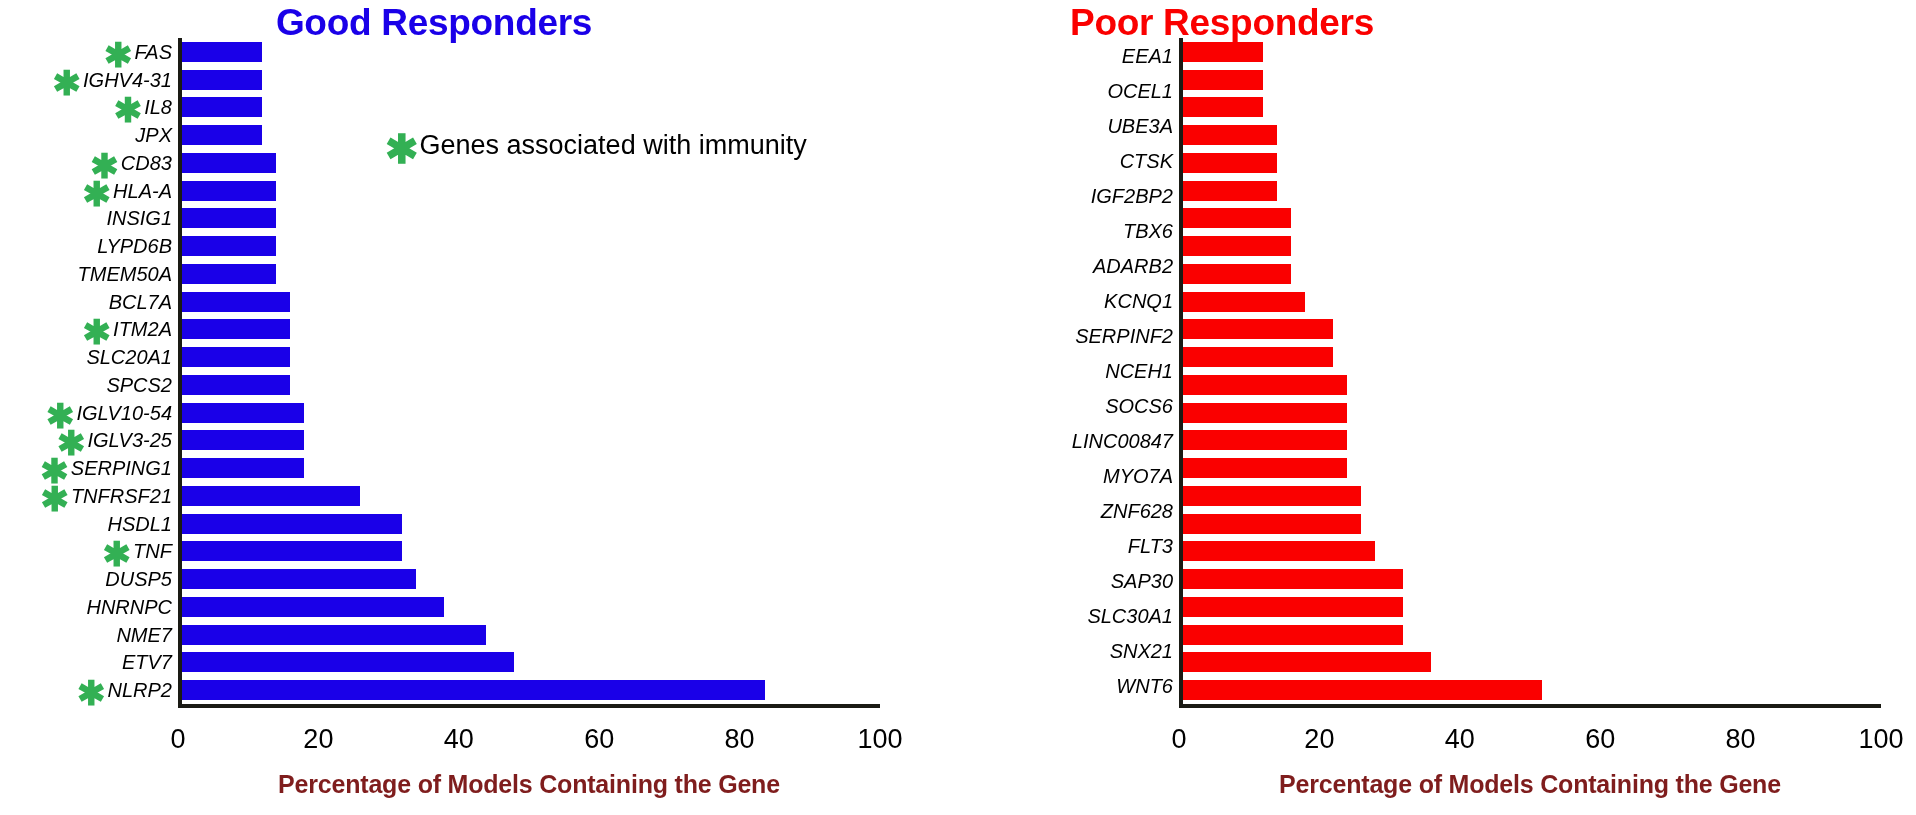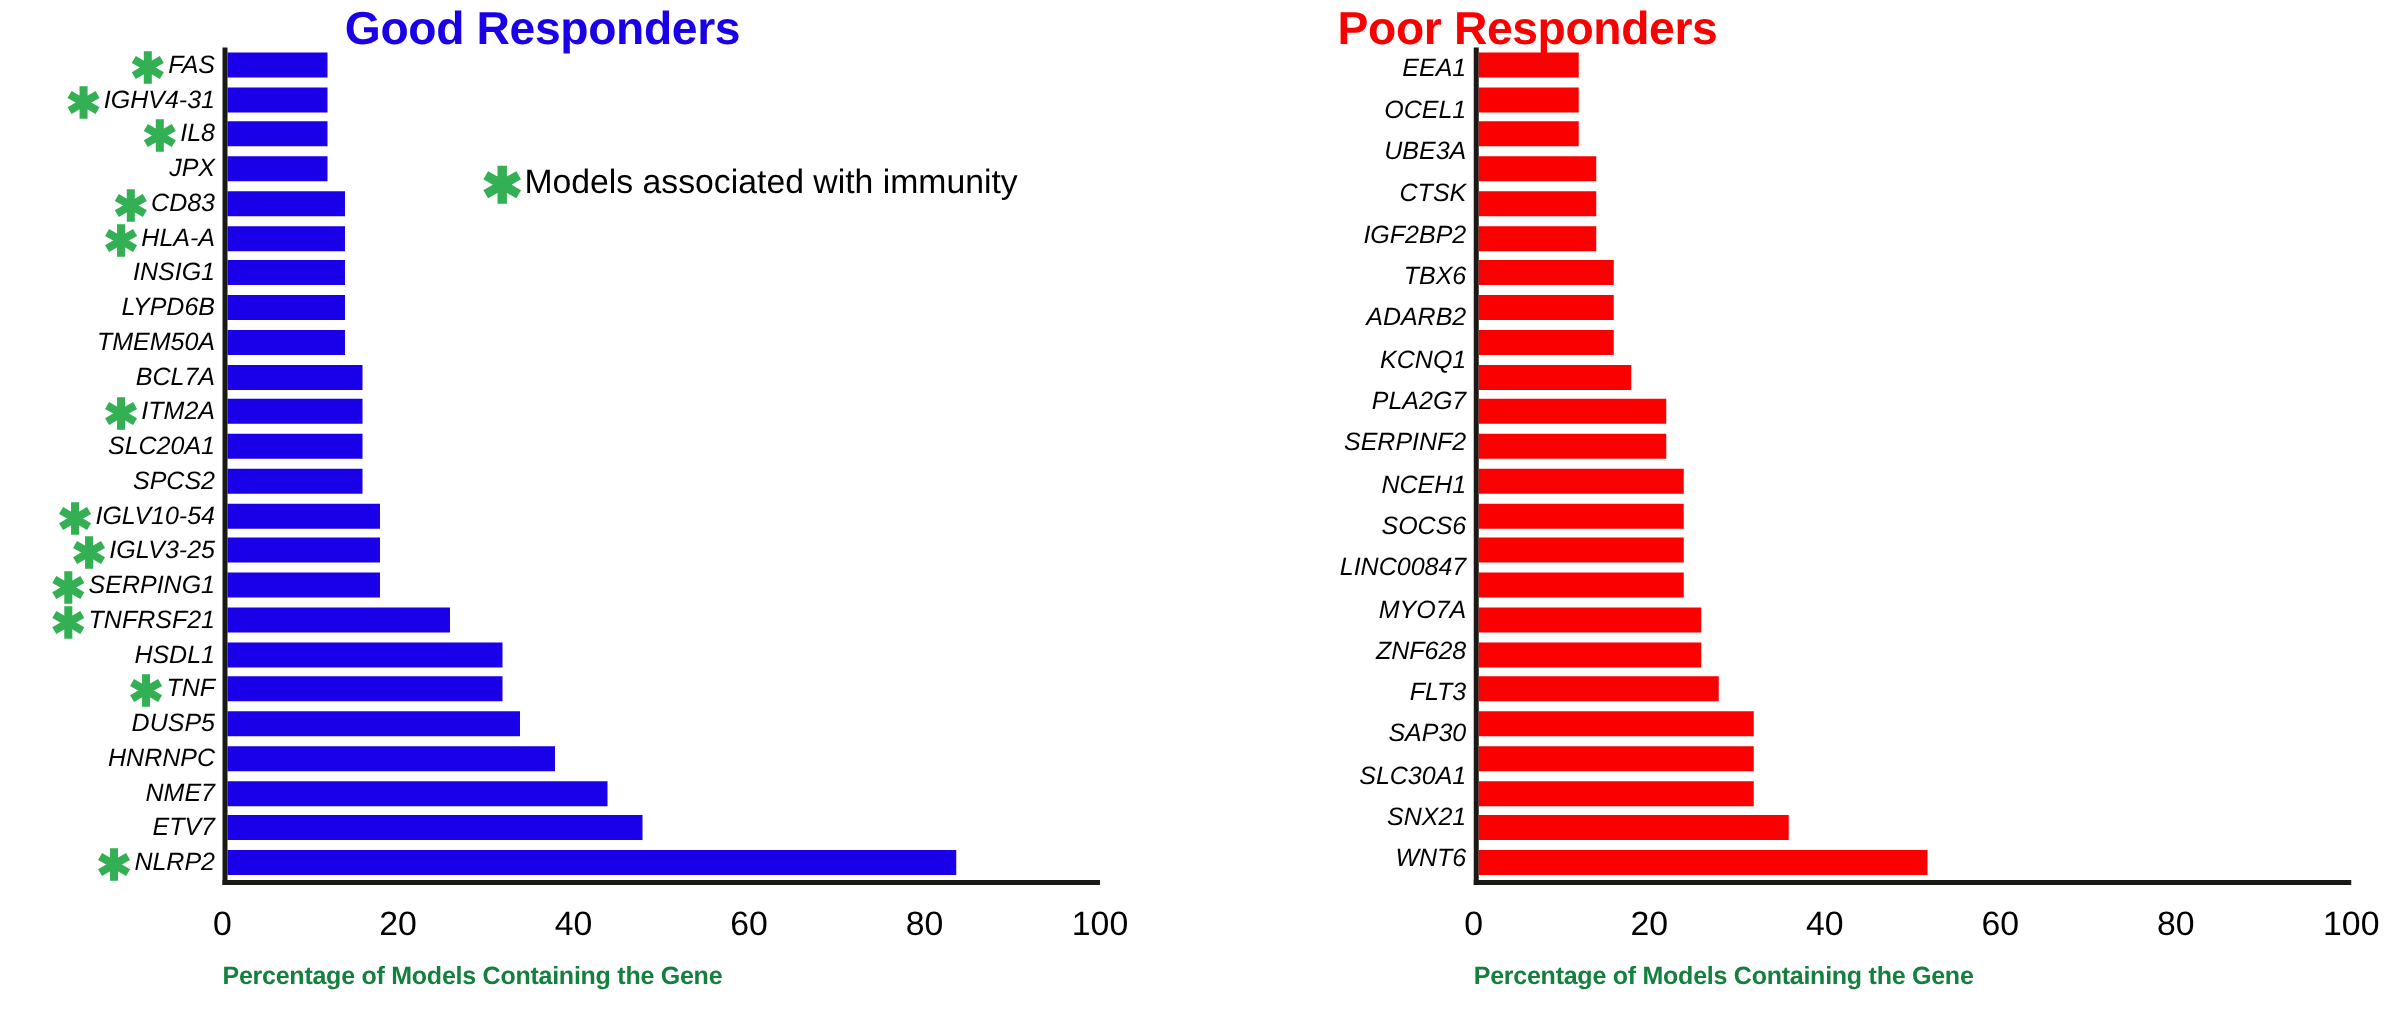"Models associated with immunity" span.legend-text { text: Models -> Genes }
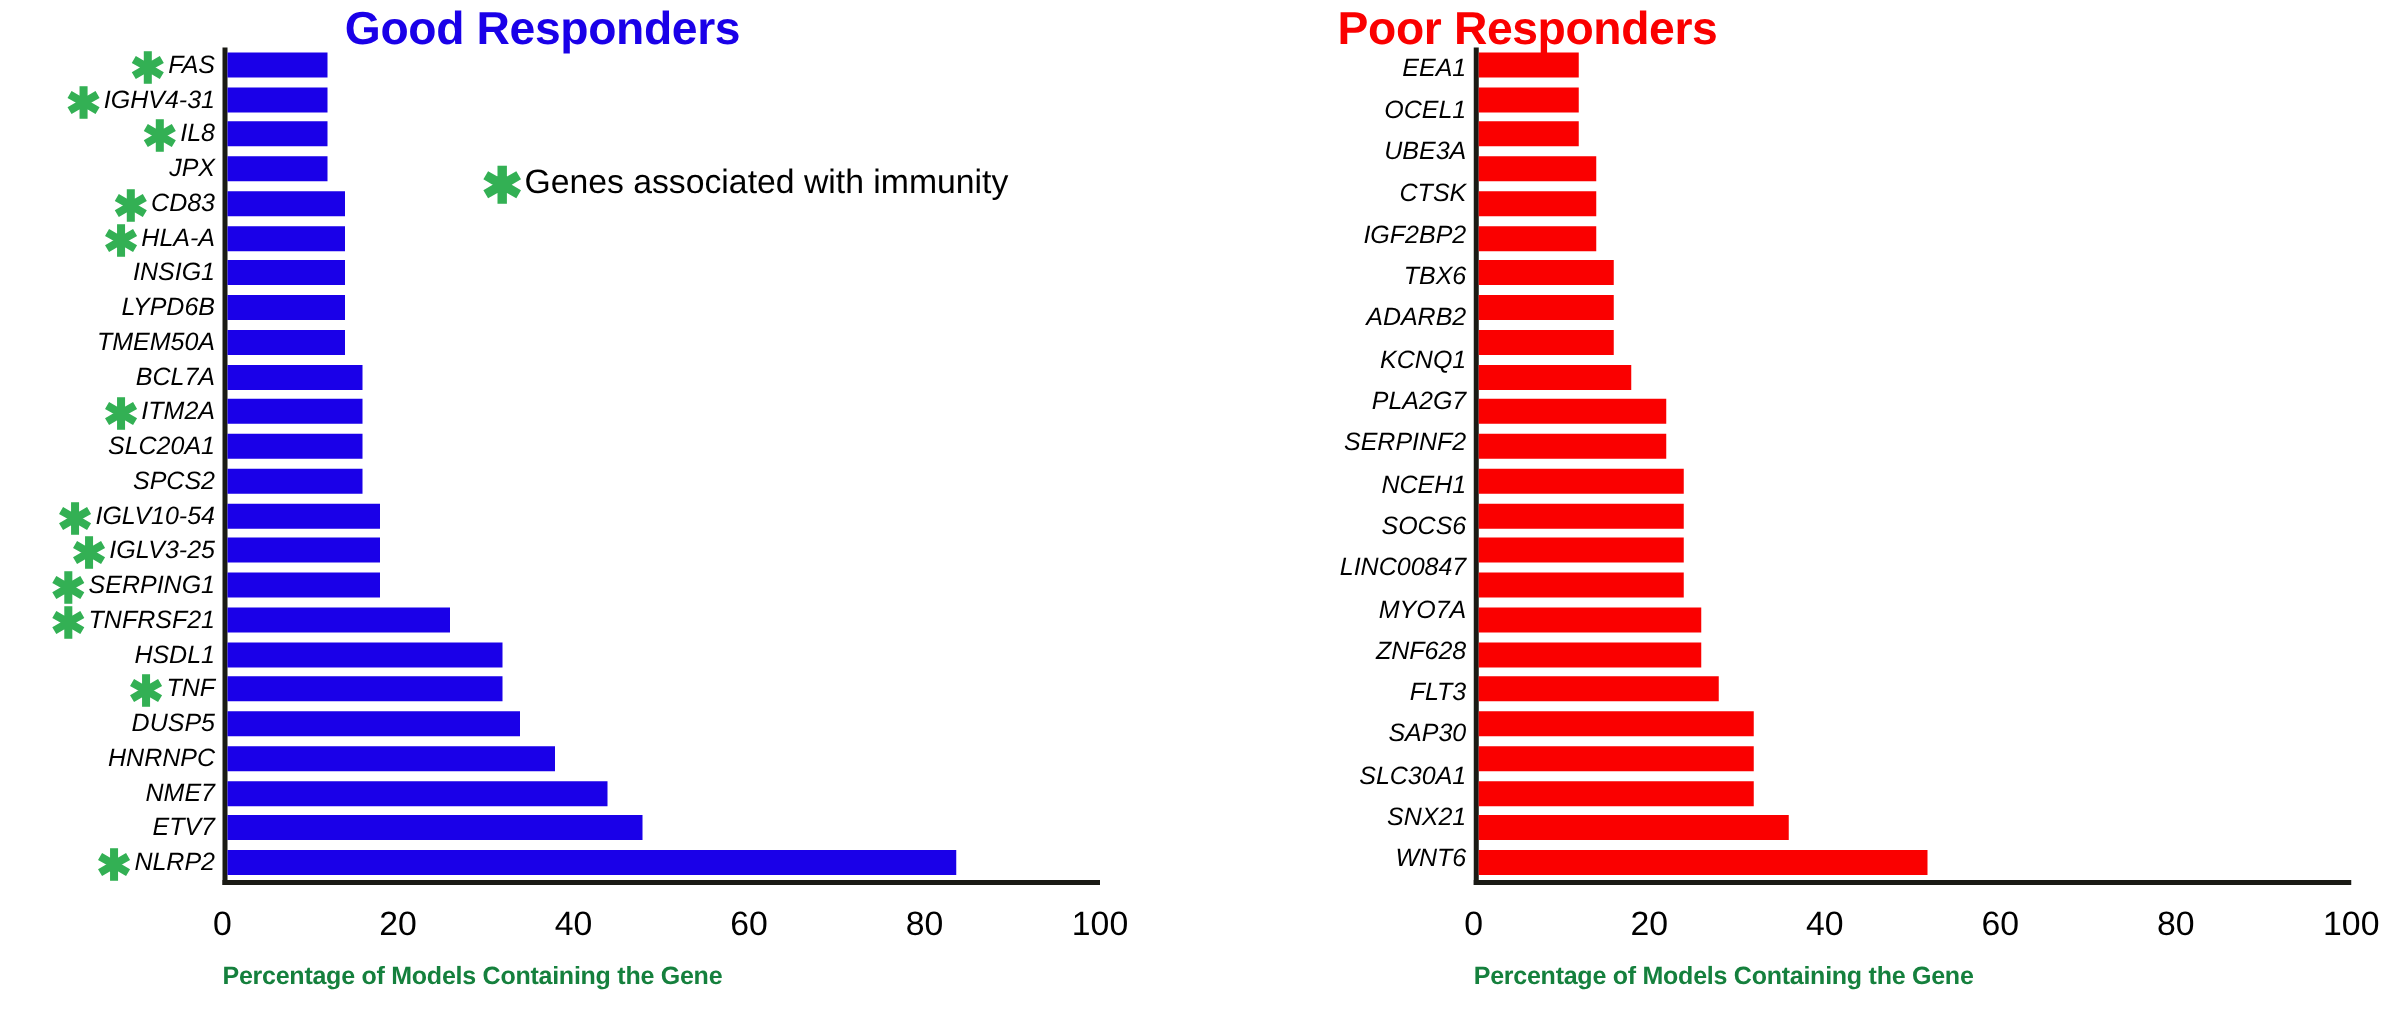"PLA2G7" div.ylabel-row { html: <div> <span>PLA2G7</span> </div> -> none }
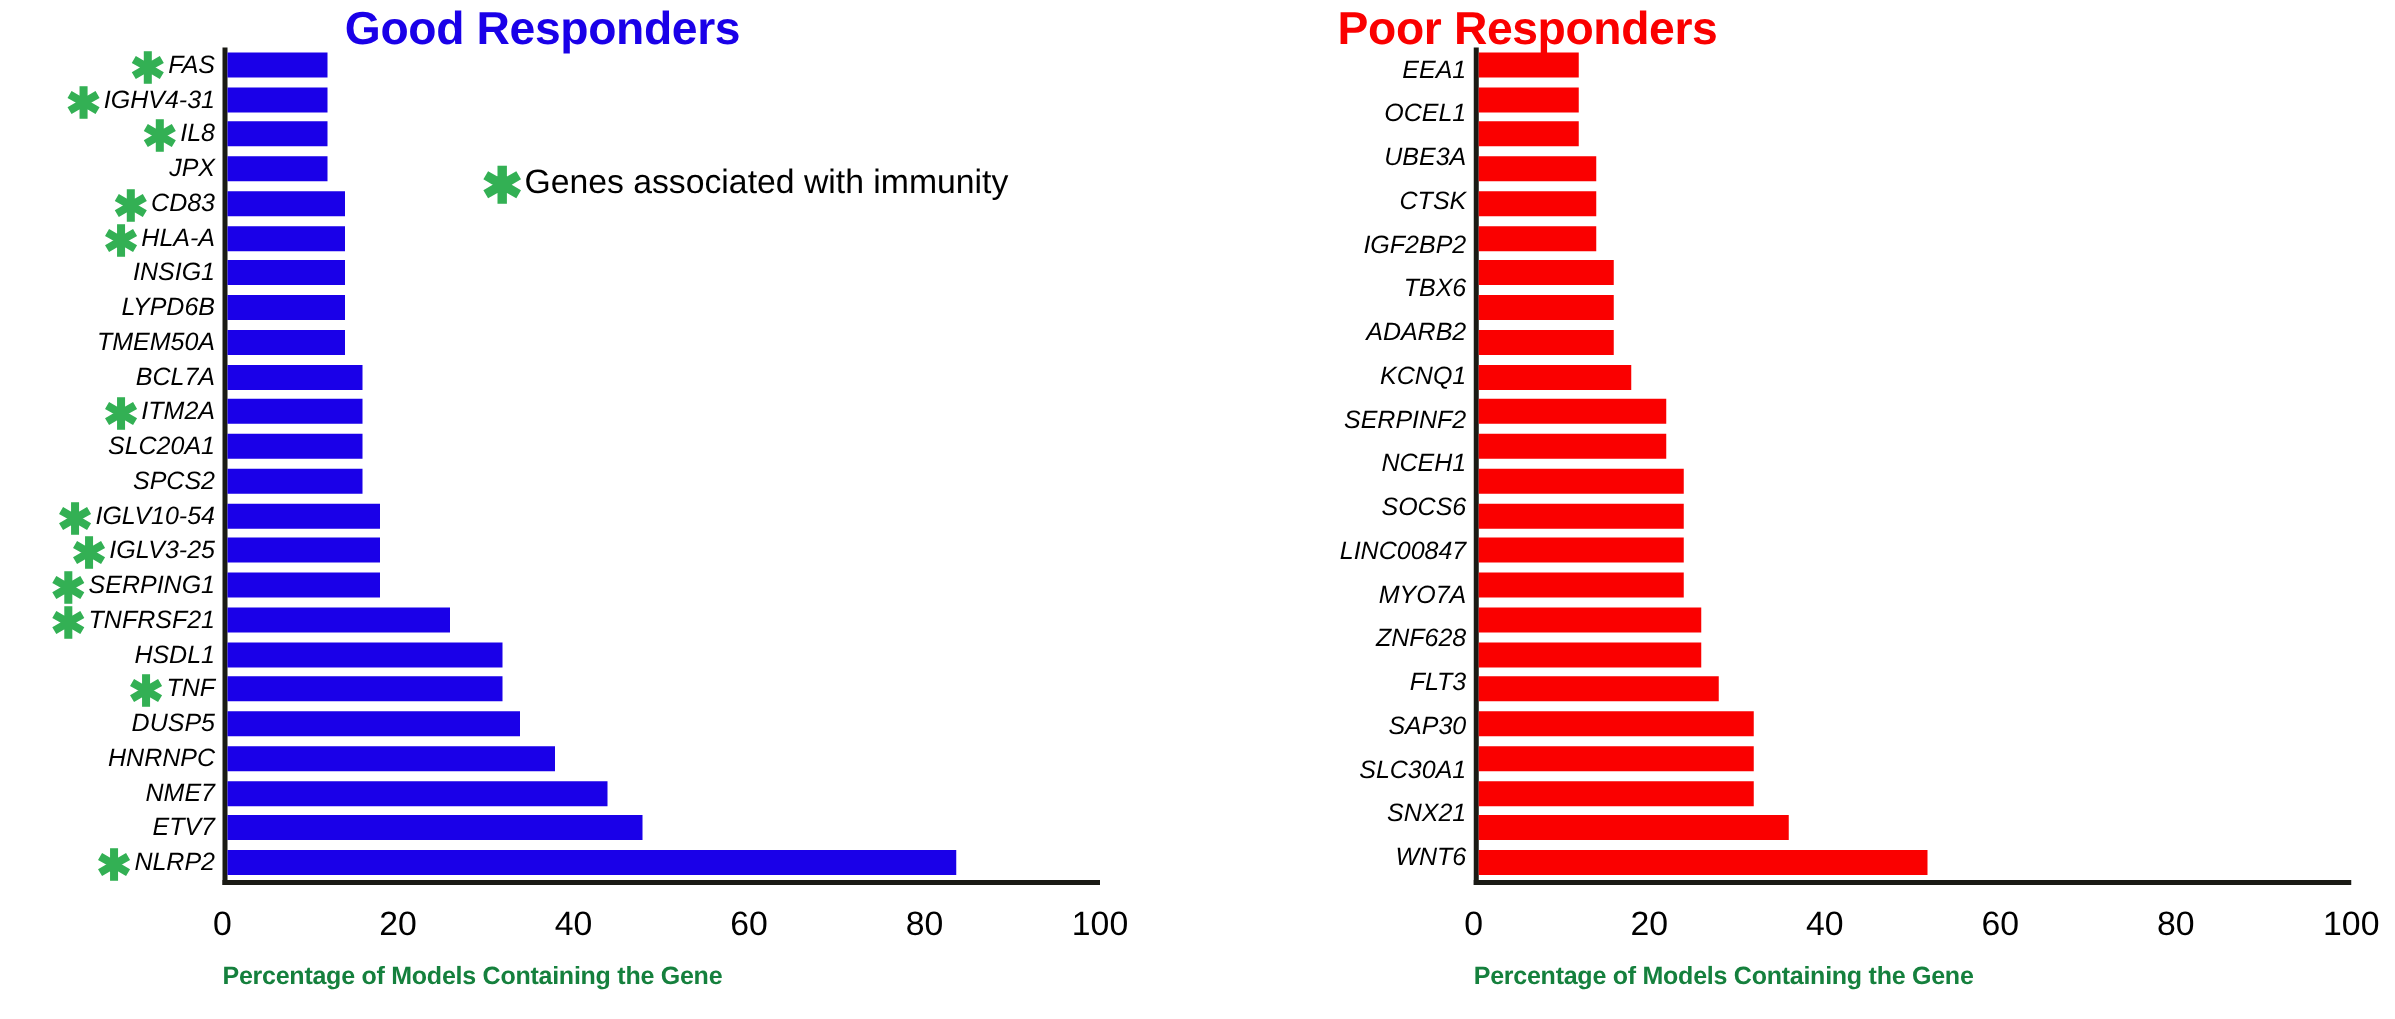"Percentage of Models Containing the" .xaxis-title { color: #15803d -> #7f1d1d; font-size: 20px -> 25px; text-align: none -> center }
